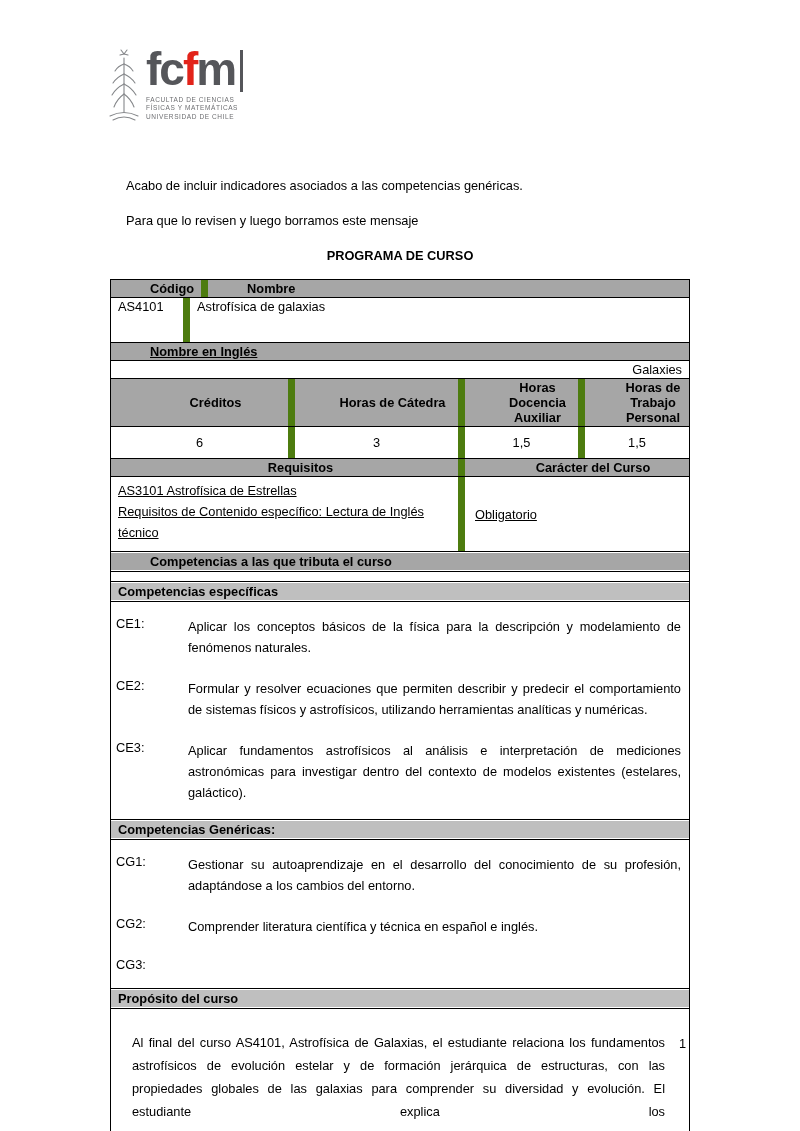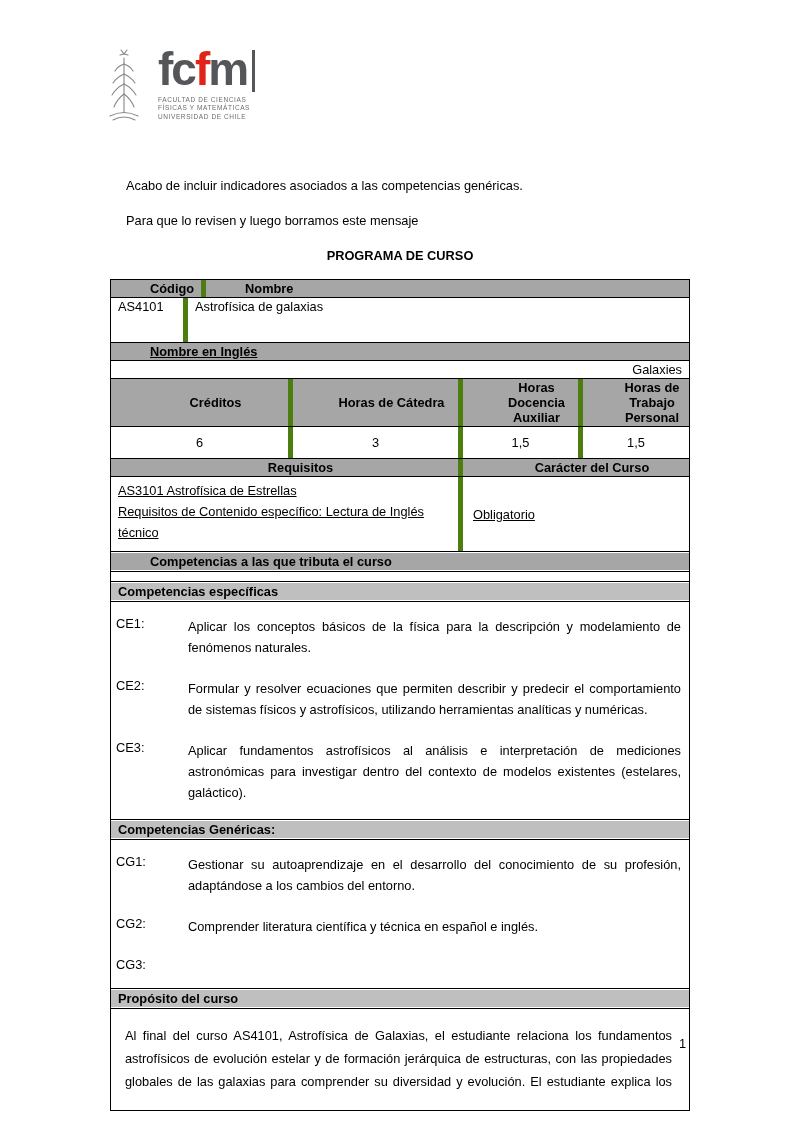"fc" .logo { gap: 16px -> 4px }
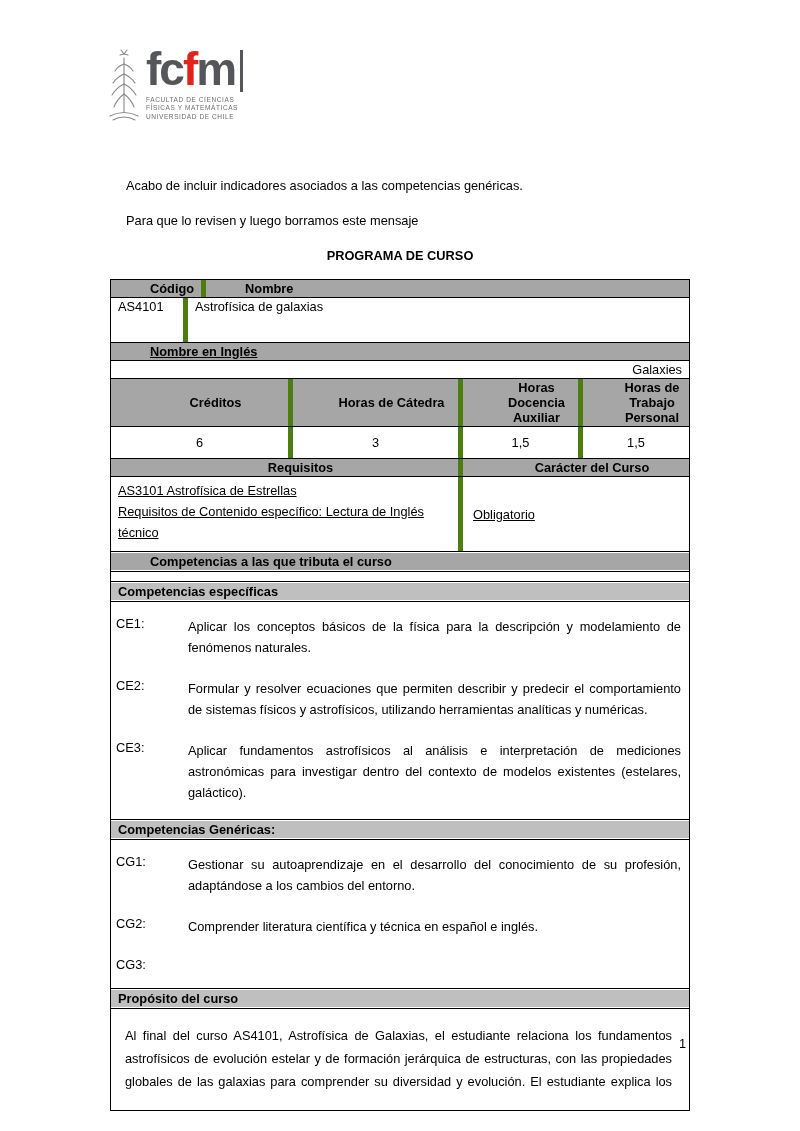"Nombre" .cell + .cell { border-left: 5px solid #4d7c0f -> 7px solid #4d7c0f }
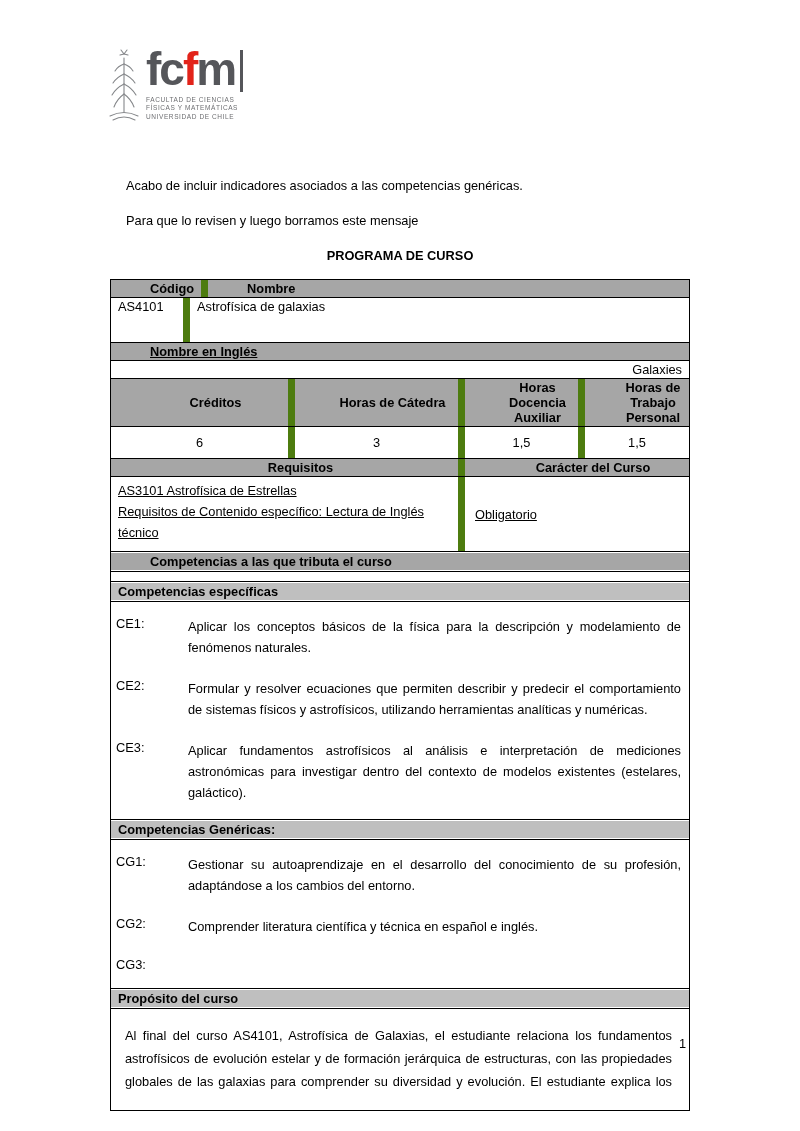"Al final del curso AS4101," .prop-text { margin: 9px -> 16px }
